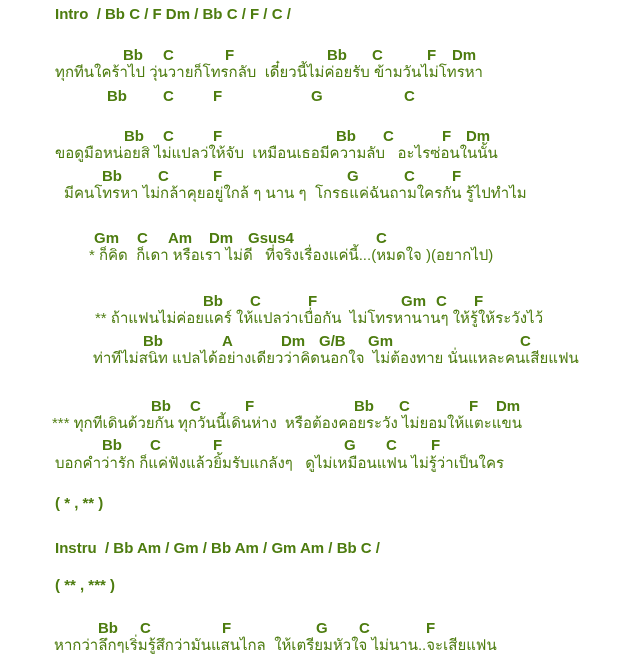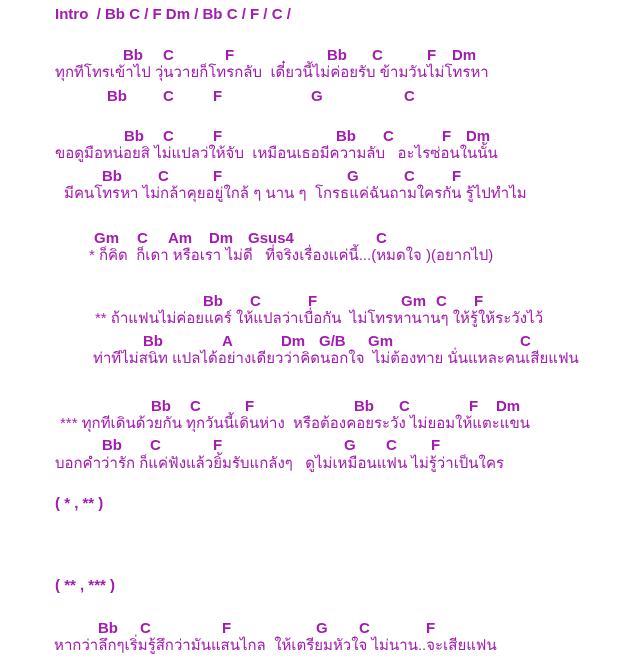"Intro / Bb C /" div.sheet { color: #a21caf -> #4d7c0f }
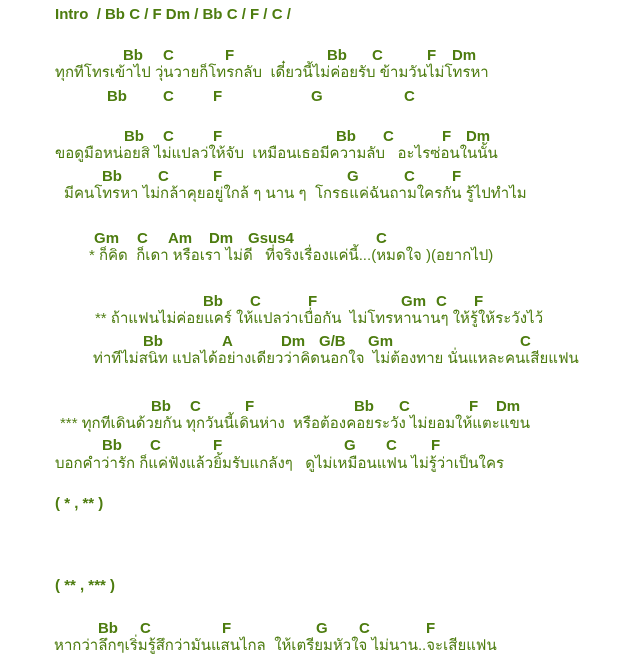"ทุกทีโทรเข้าไป วุ่นวายก็โทรกลับ" div.line { text: ทุกทีโทรเข้าไป -> ทุกทีนใคร้าไป }
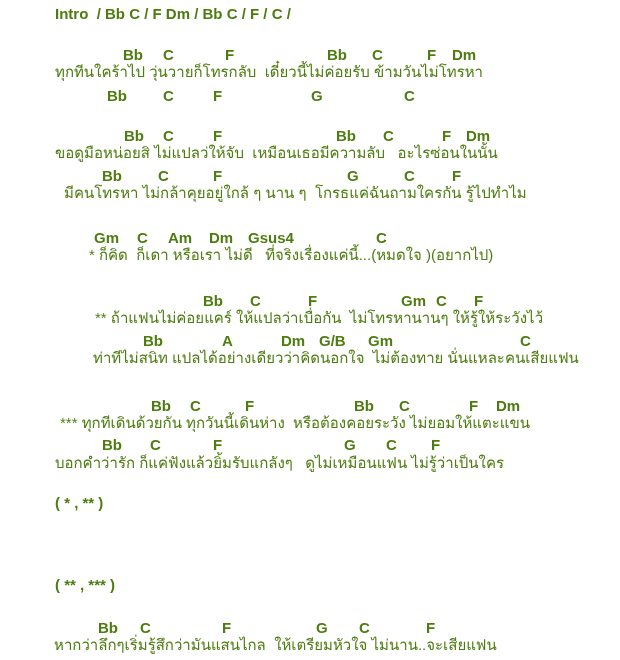"*** ทุกทีเดินด้วยกัน ทุกวันนี้เดินห่าง" div.line { left: 60px -> 52px }
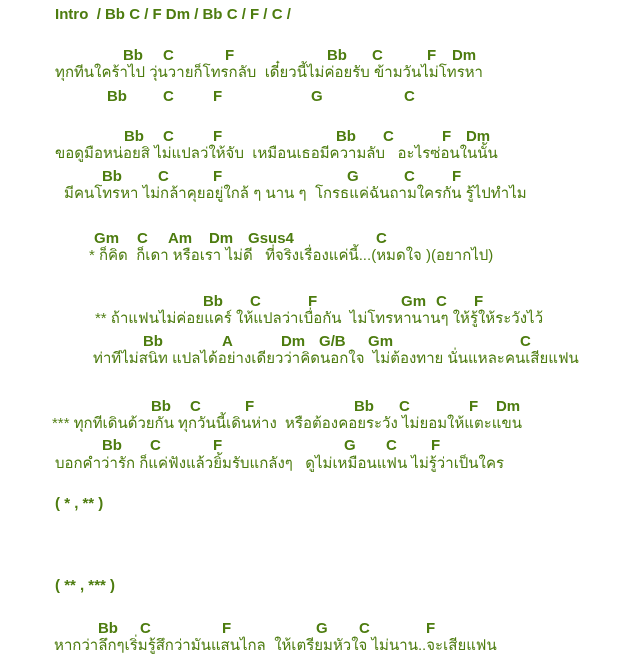"Instru / Bb Am /" div.line { html: none -> <div>Instru / Bb Am / Gm / Bb Am / Gm Am / Bb C /</div> }
